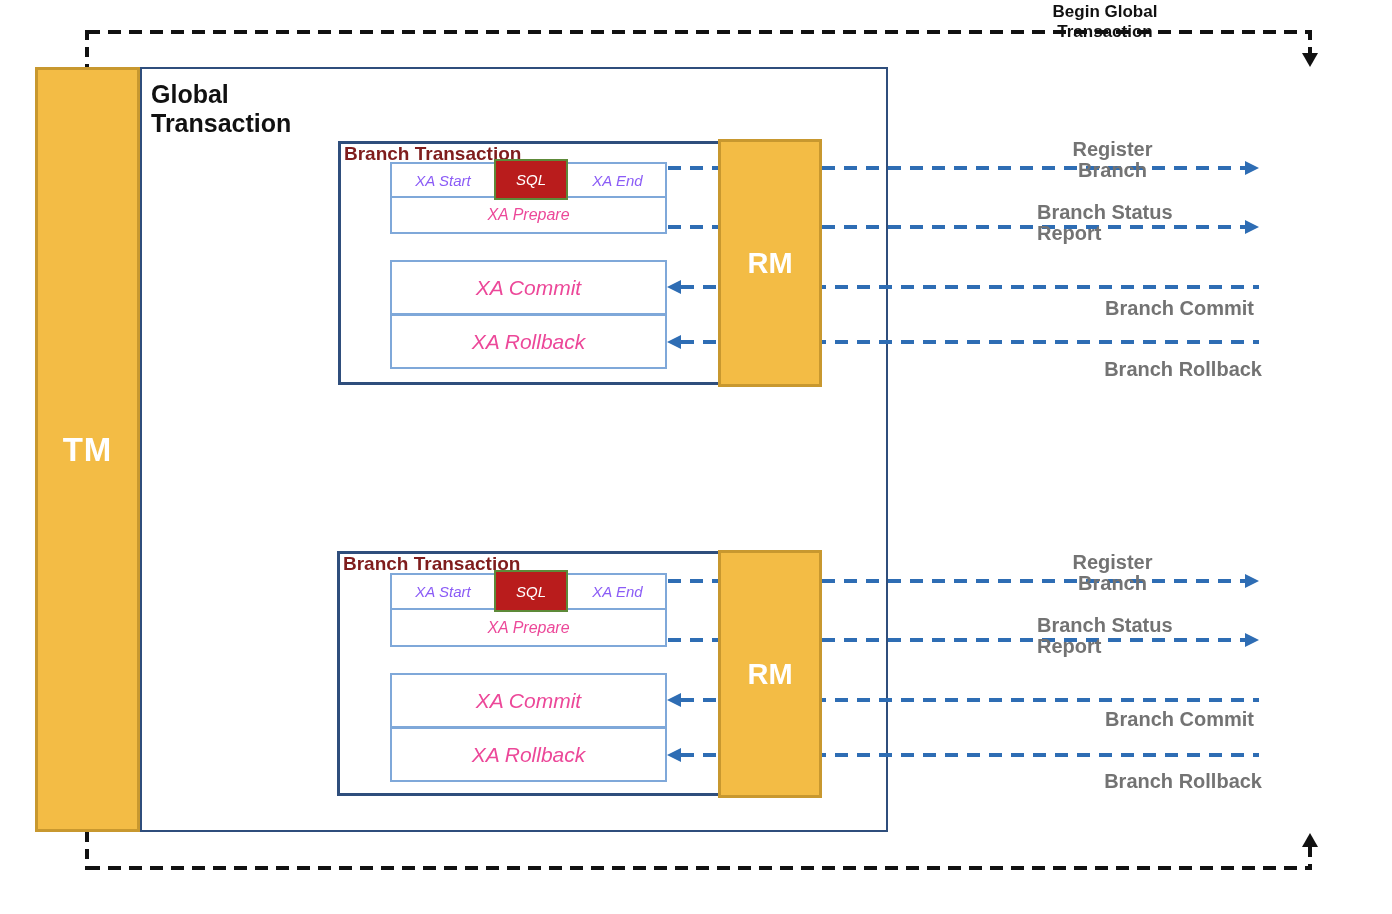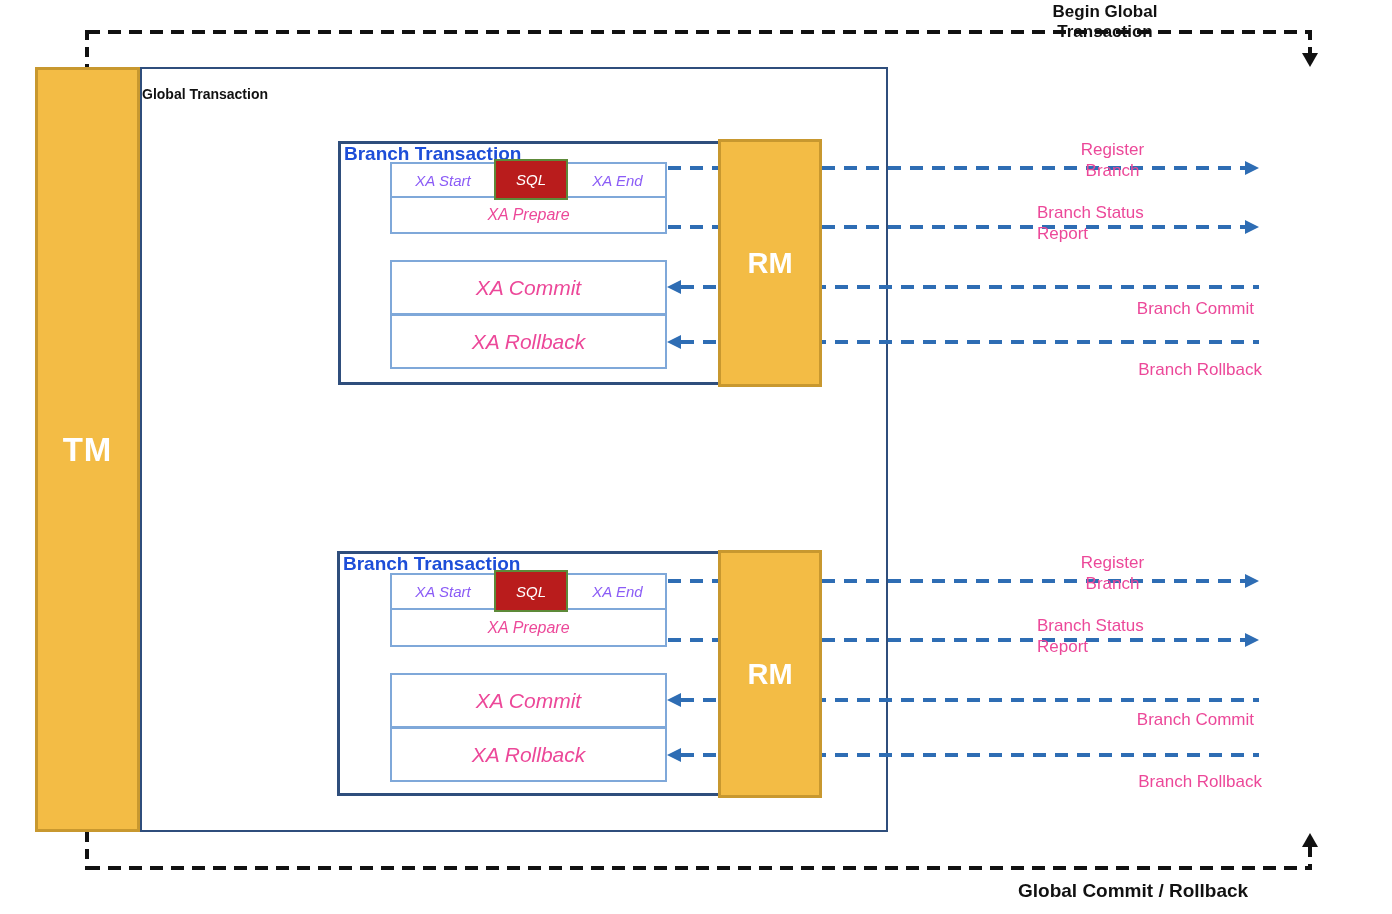"Global Transaction" .global-title { font-size: 14px -> 25px; left: 0 -> 9px }
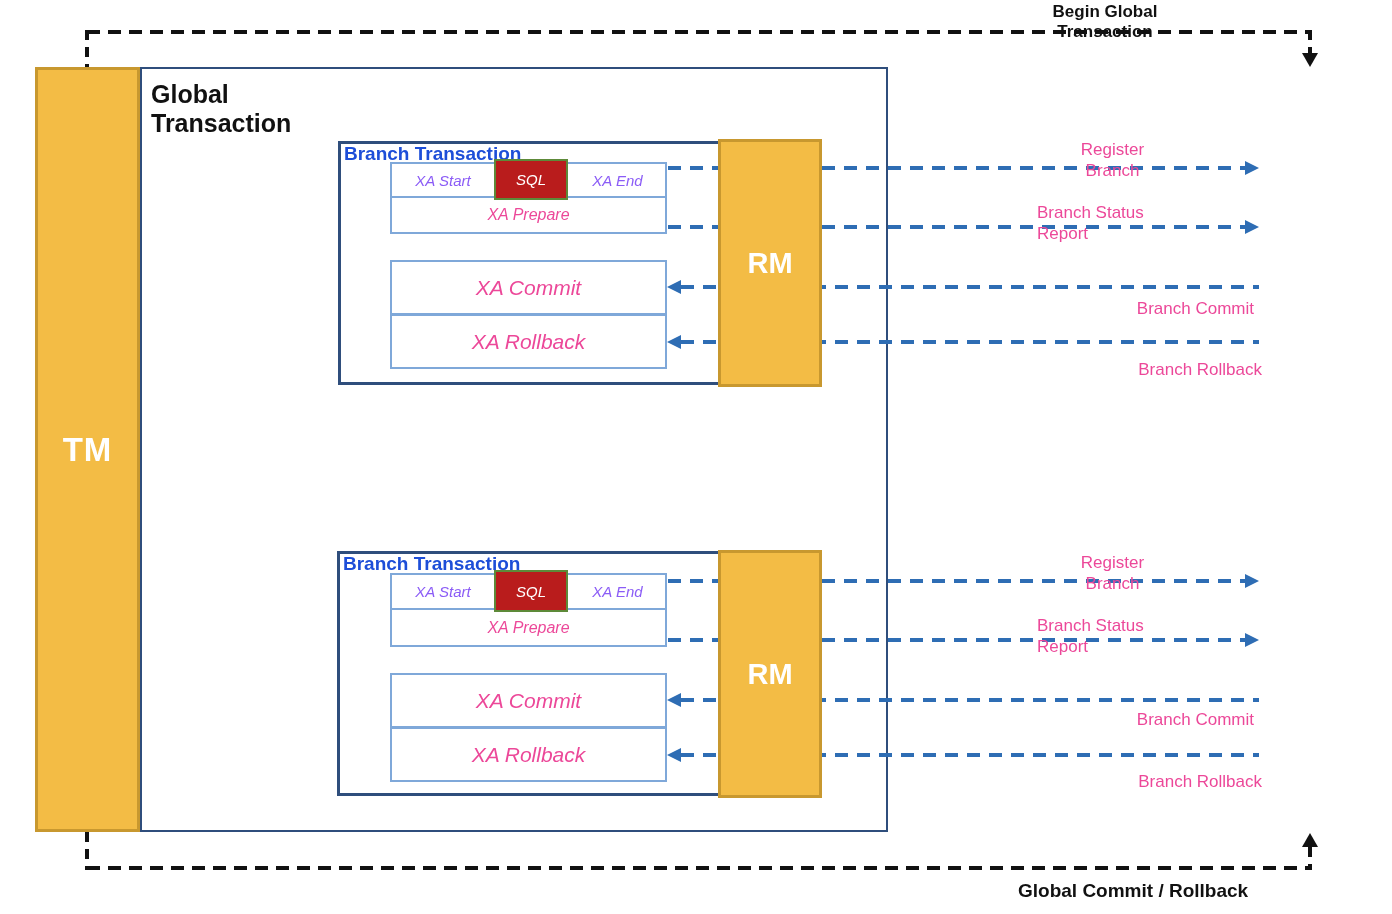"Branch Transaction" .branch-title { color: #1d4ed8 -> #7f1d1d }
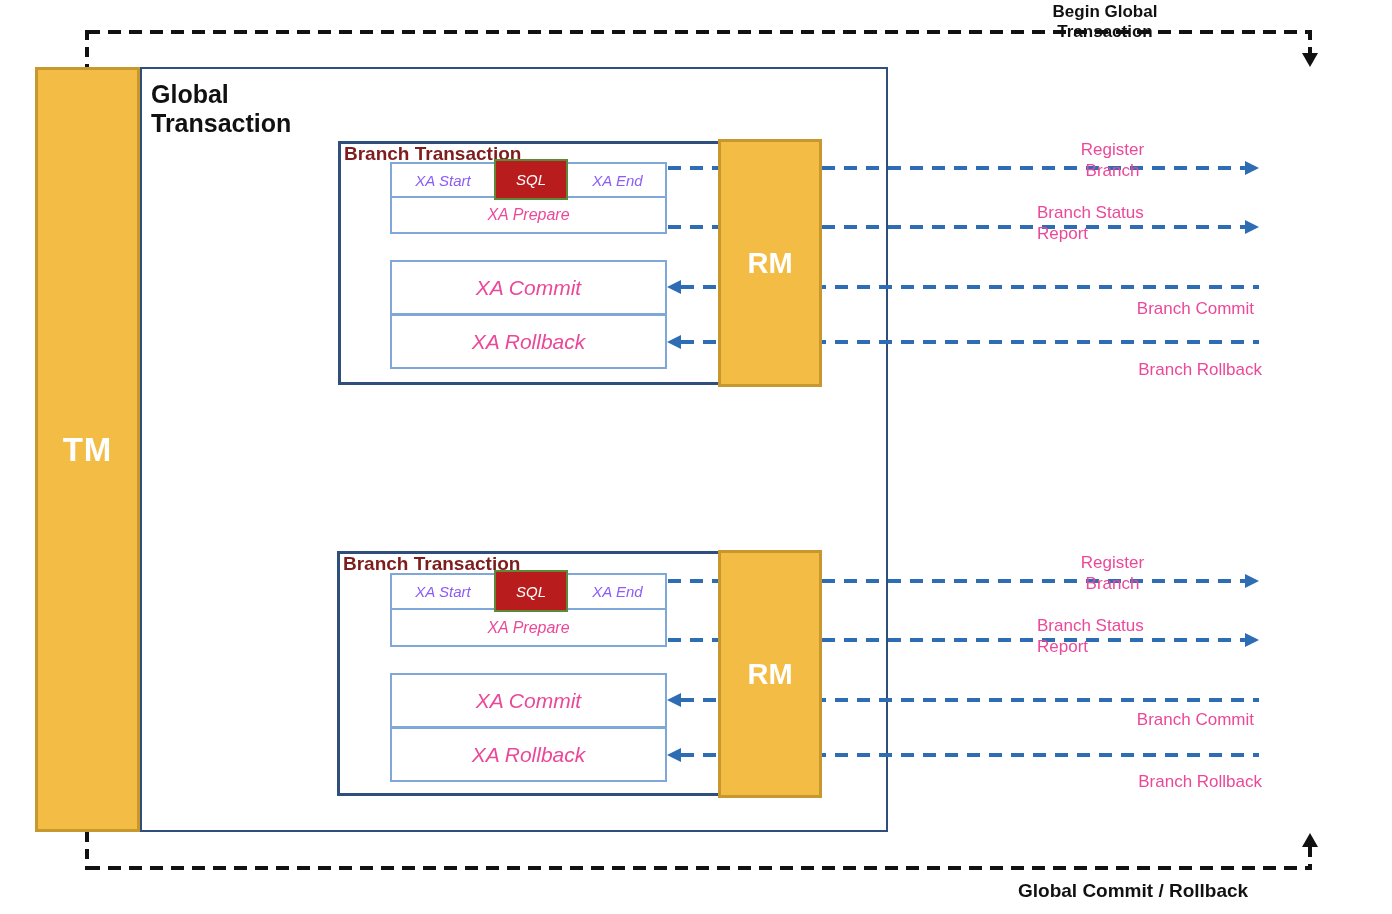"Register" .msg-label { color: #ec4899 -> #737373; font-size: 17px -> 20px; font-weight: normal -> bold }
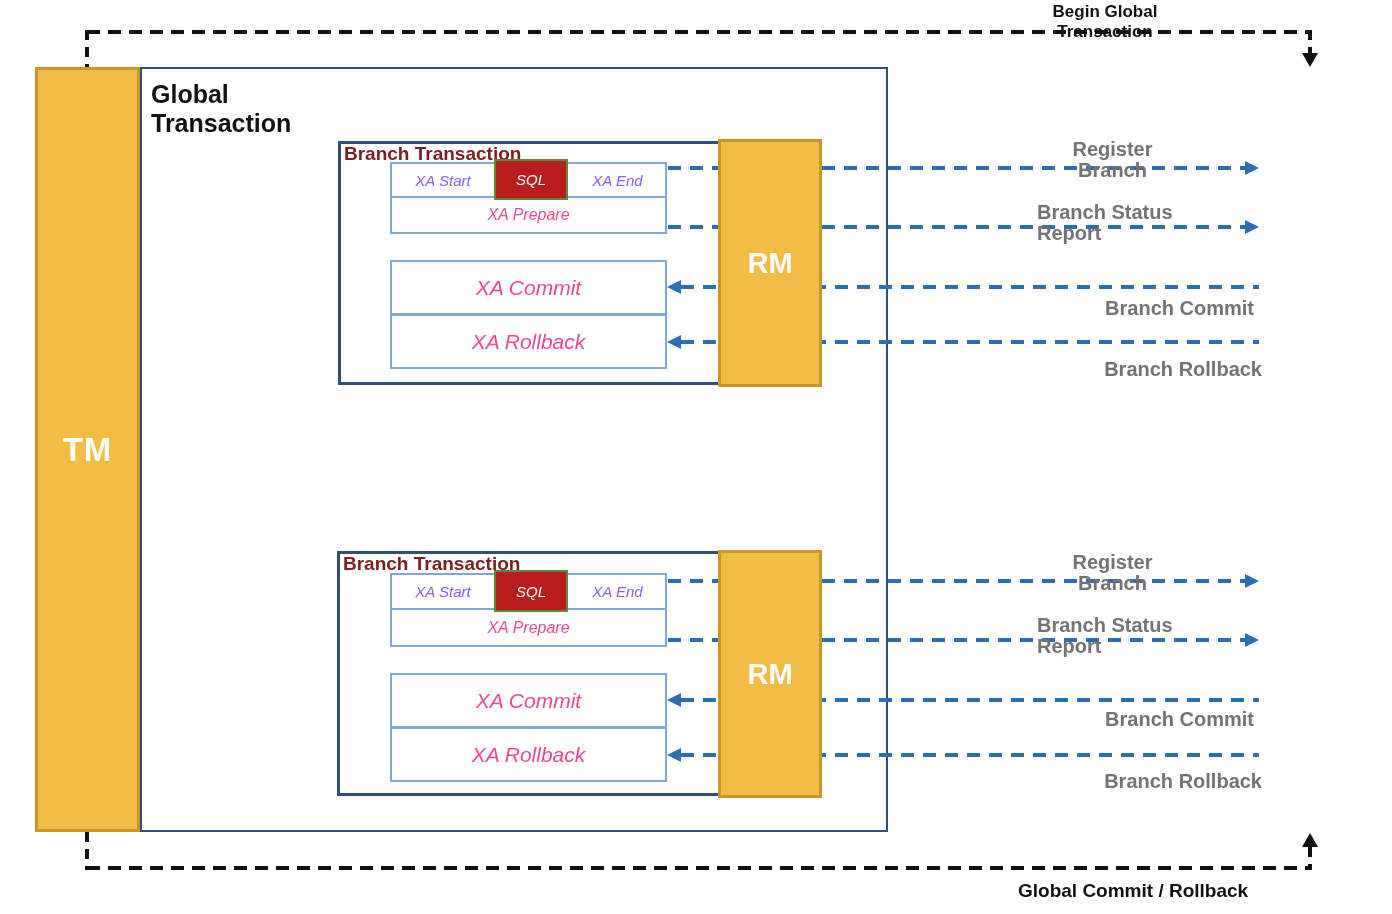"Global Commit / Rollback" div.conn-label { html: <div>Global Commit / Rollback</div> -> none }
